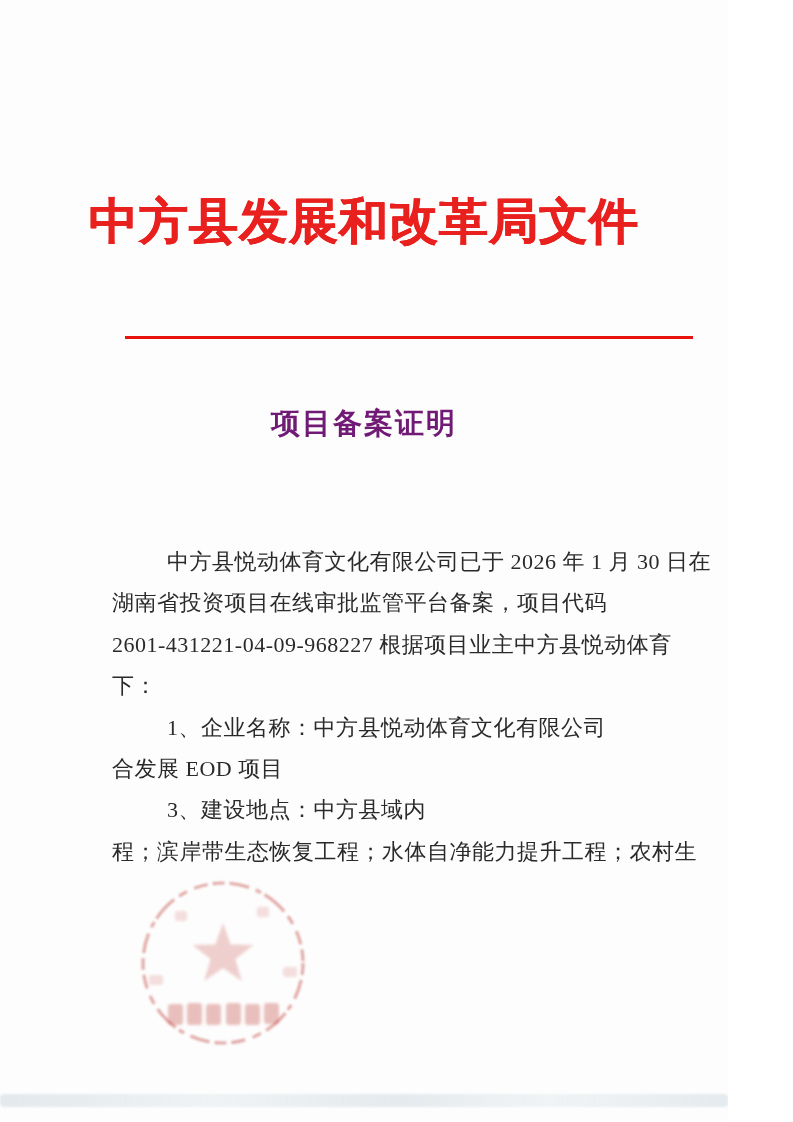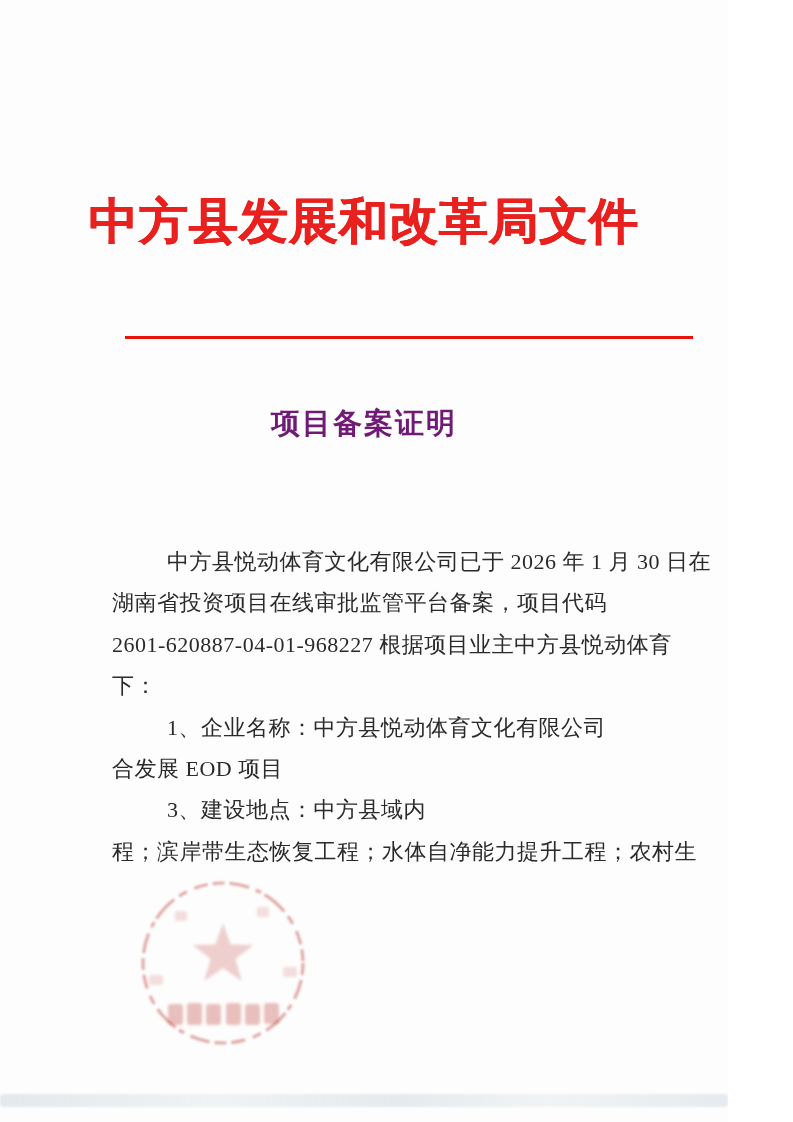"2601-620887-04-01-968227 根据项目业主中方县悦动体育" div.line { text: 2601-620887-04-01-968227 -> 2601-431221-04-09-968227 }
